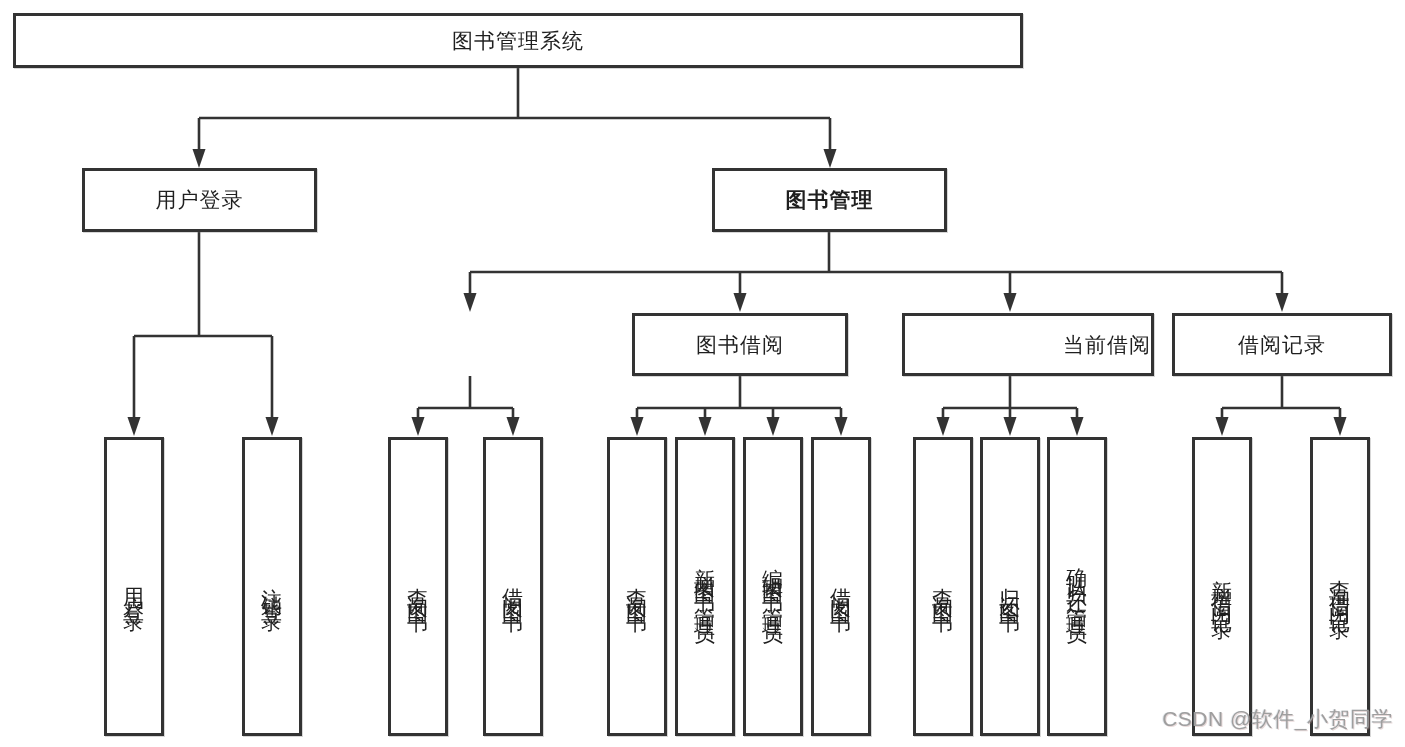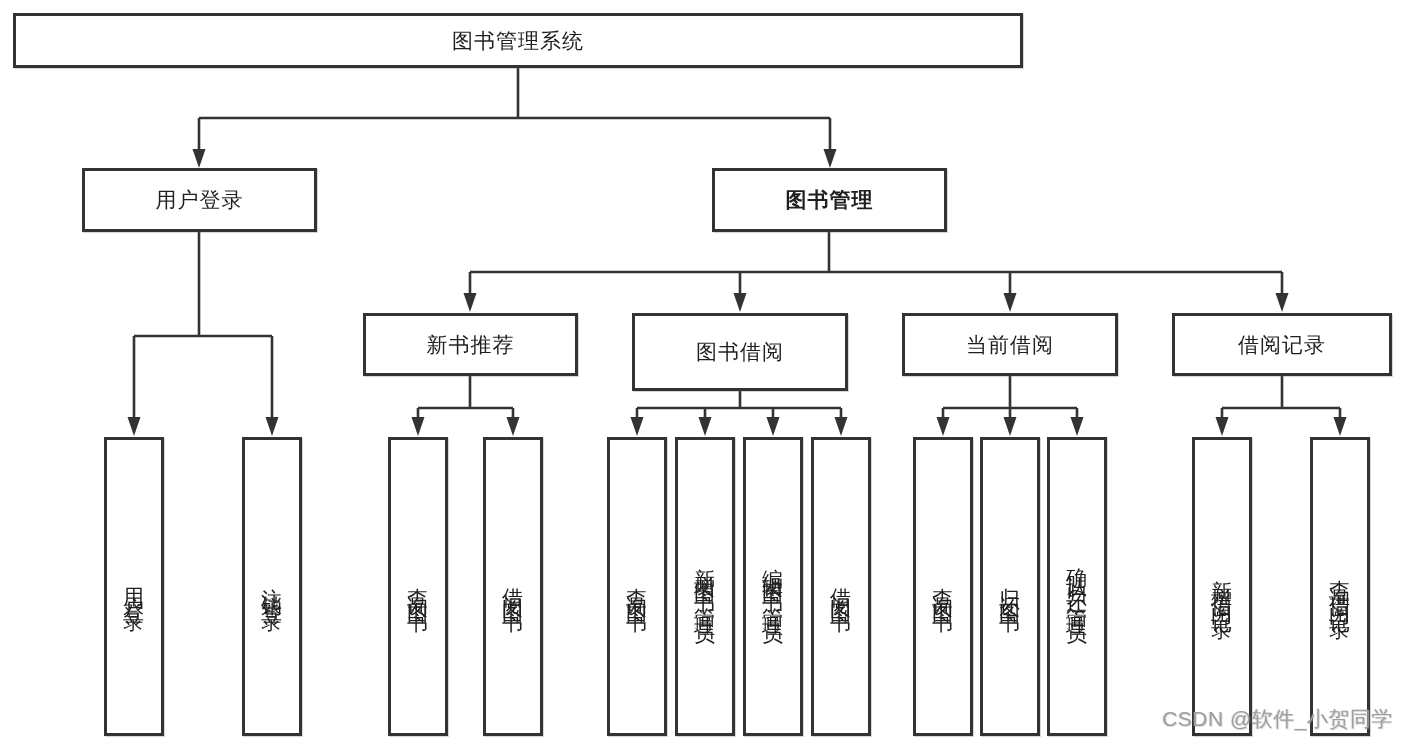"新书推荐" div.node { html: <div> <span>新书推荐</span> </div> -> none }
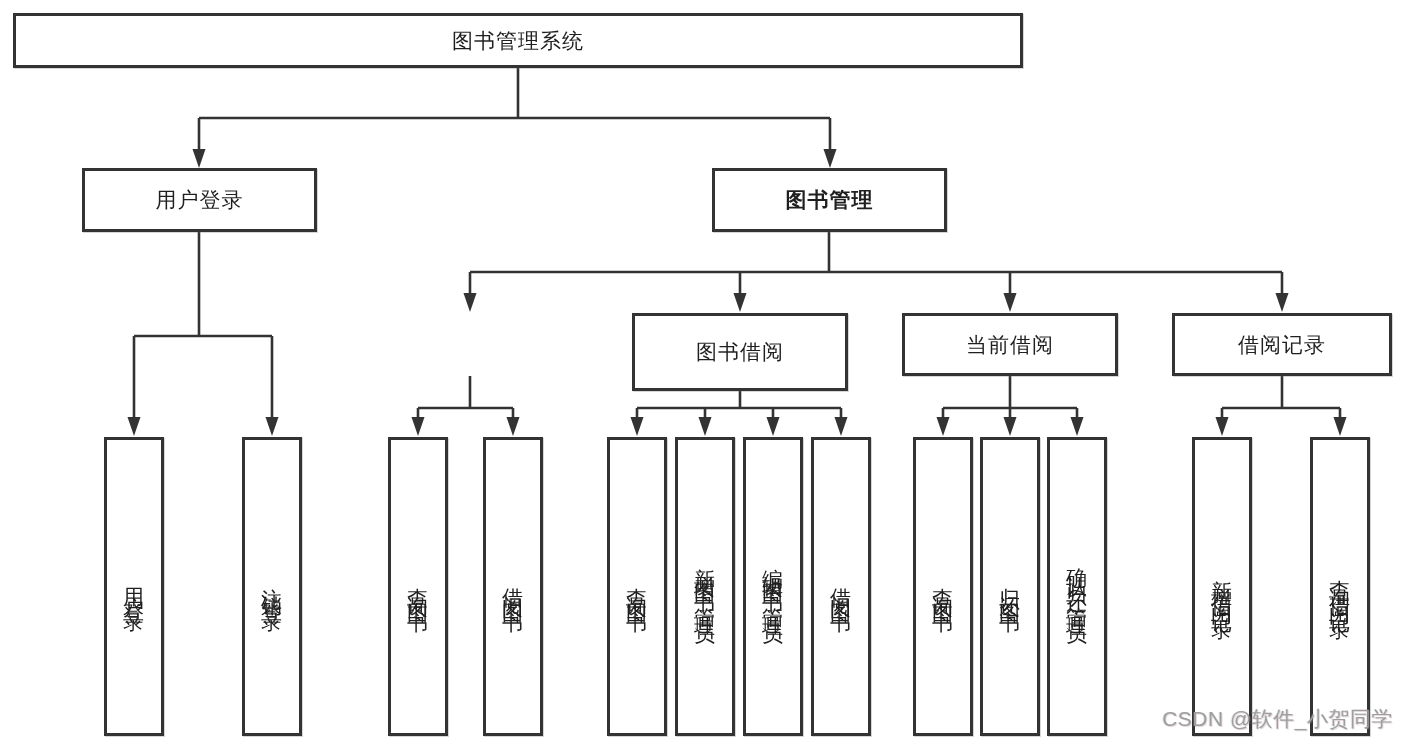"图书借阅" div.node { height: 78px -> 63px }
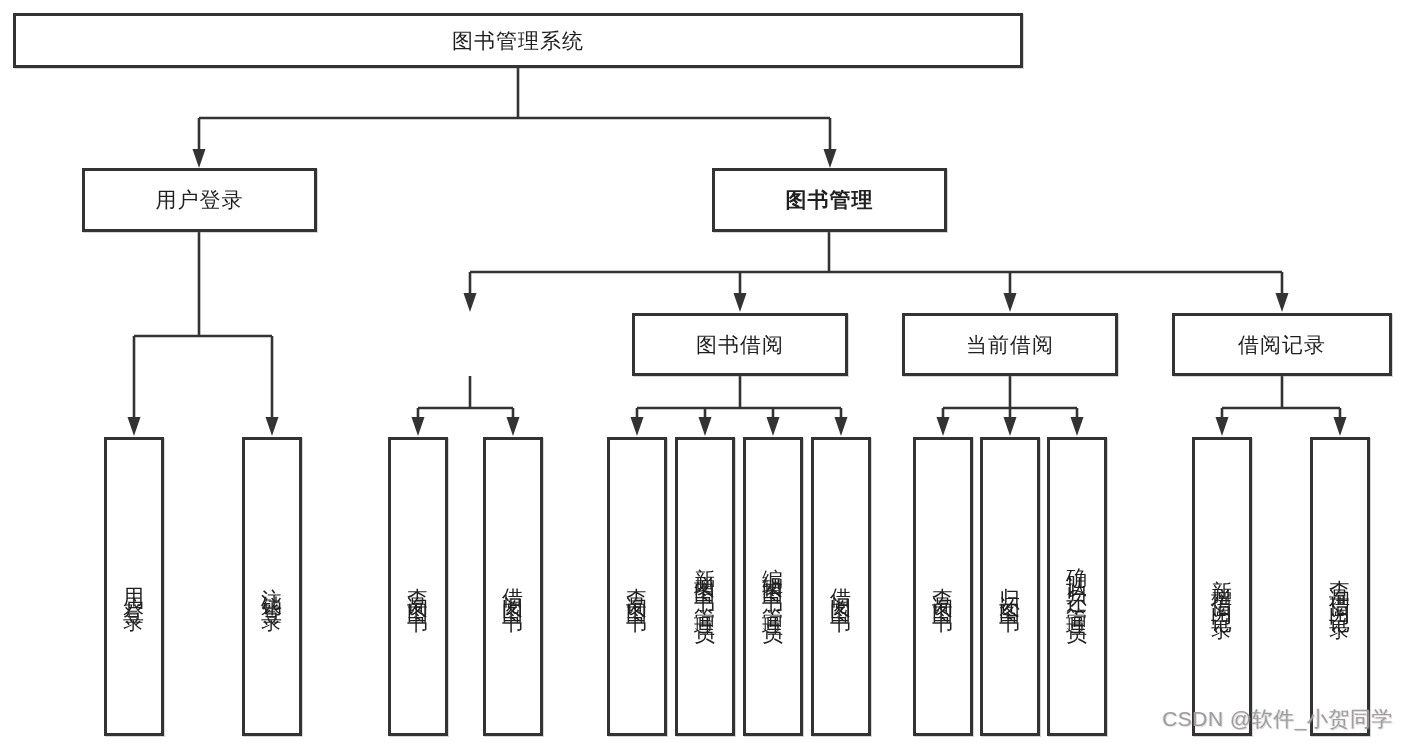"当前借阅" div.node { justify-content: none -> flex-end; width: 216px -> 252px }
